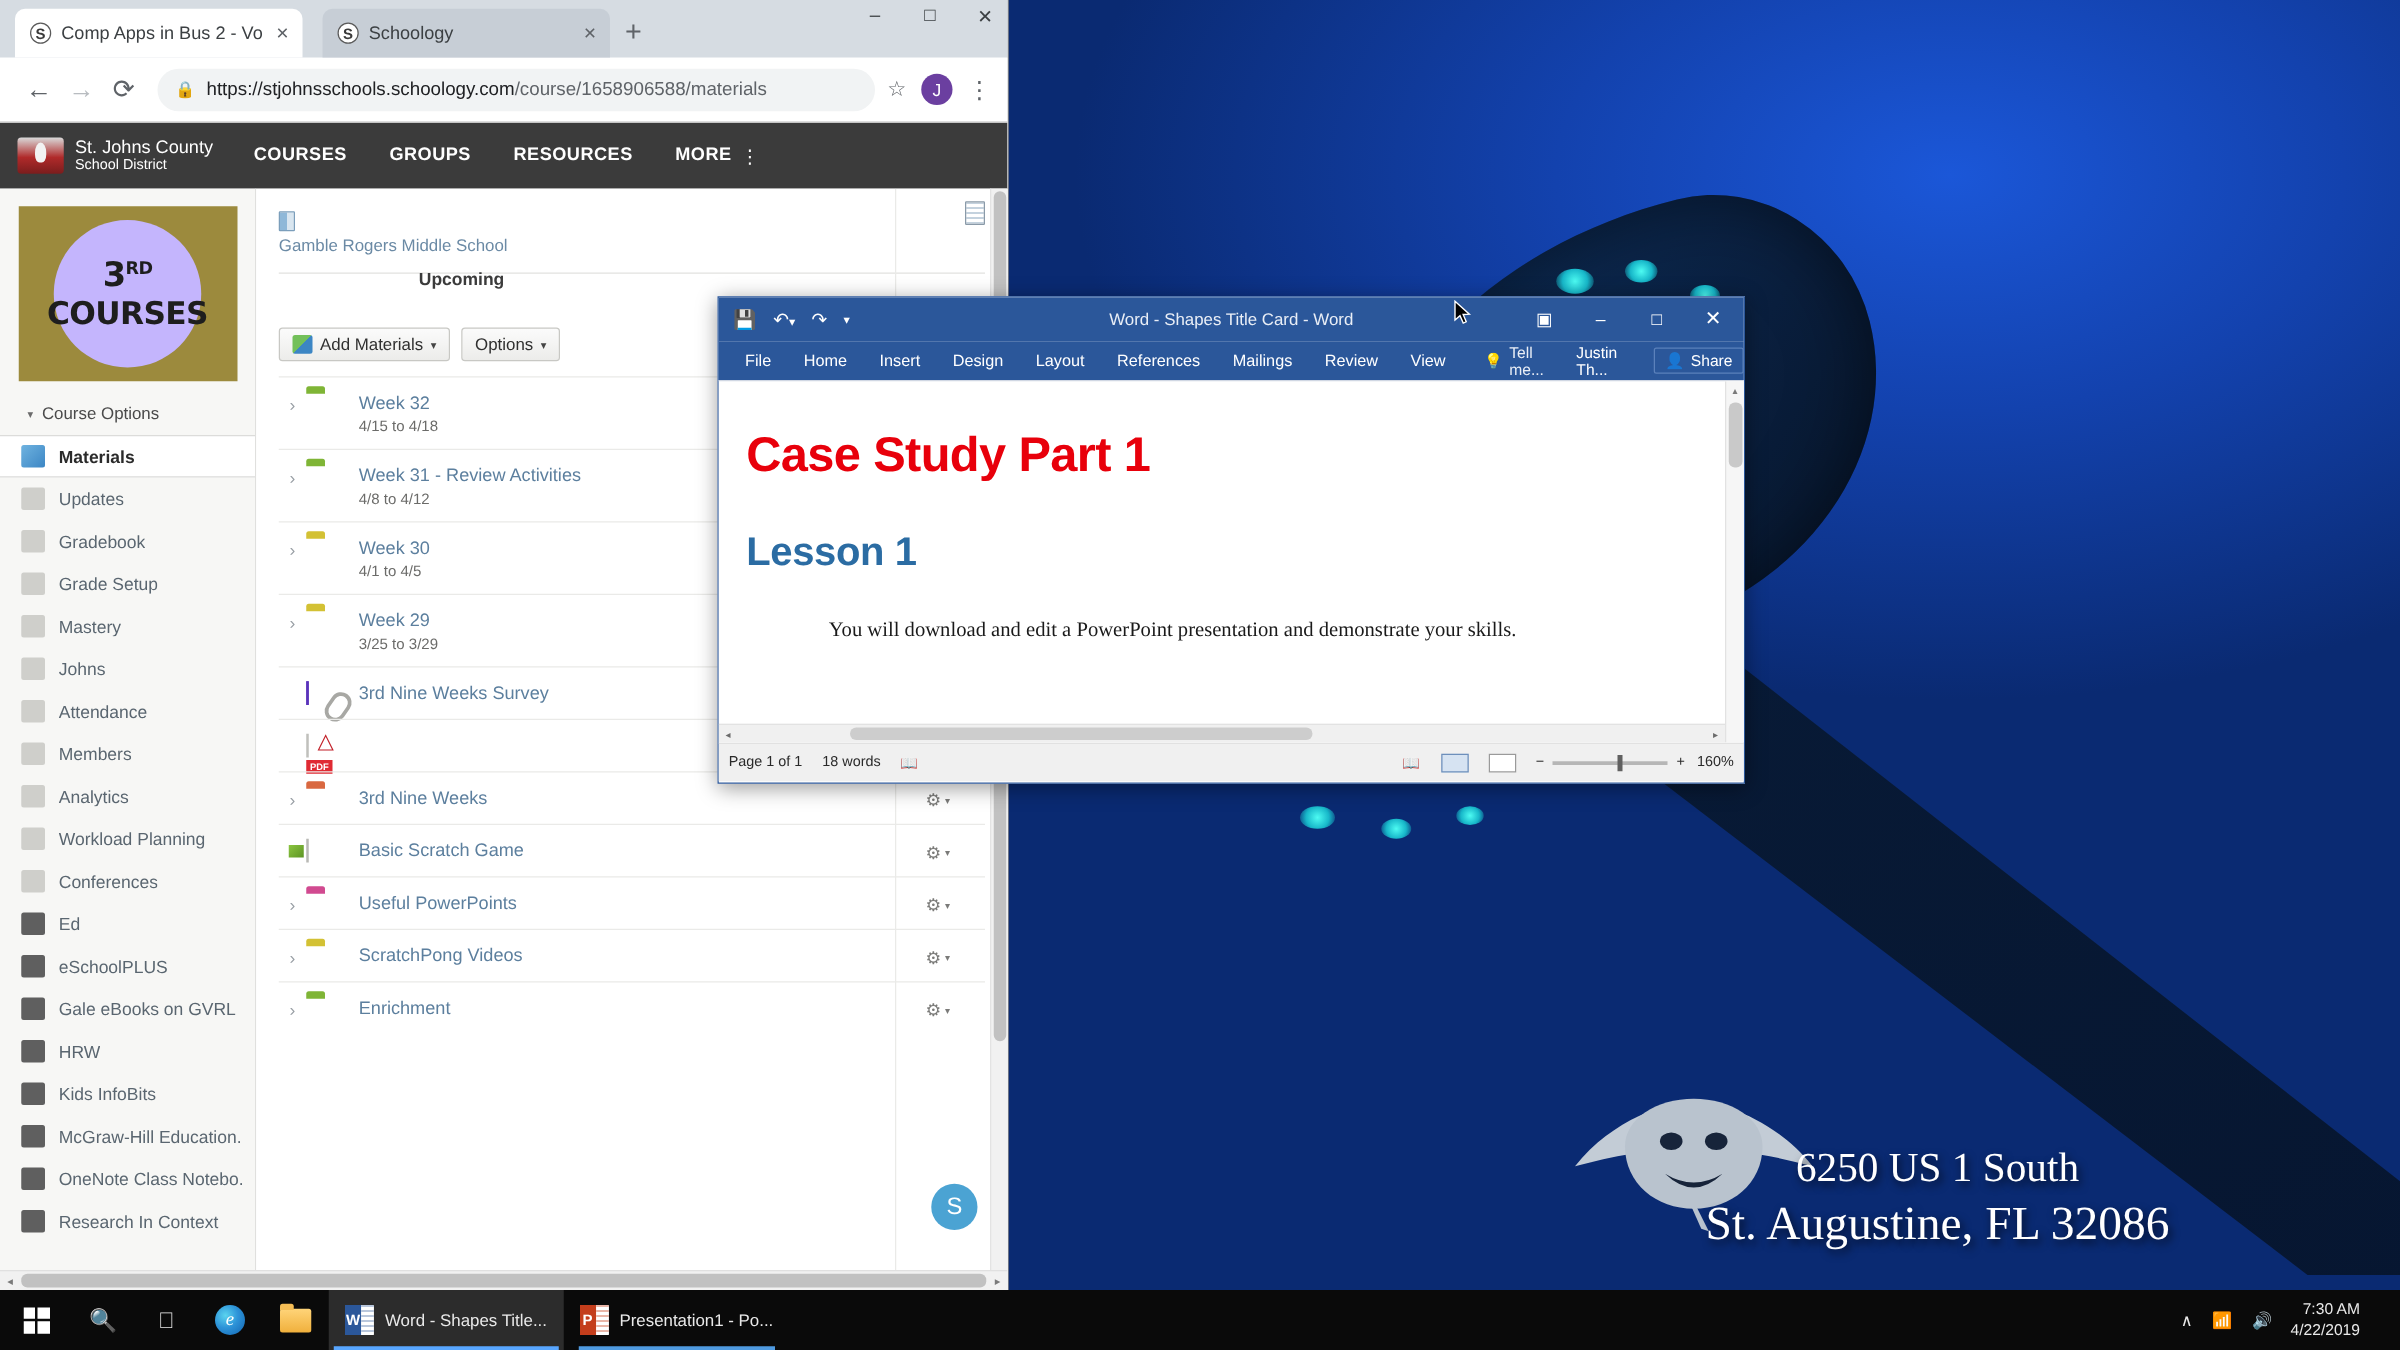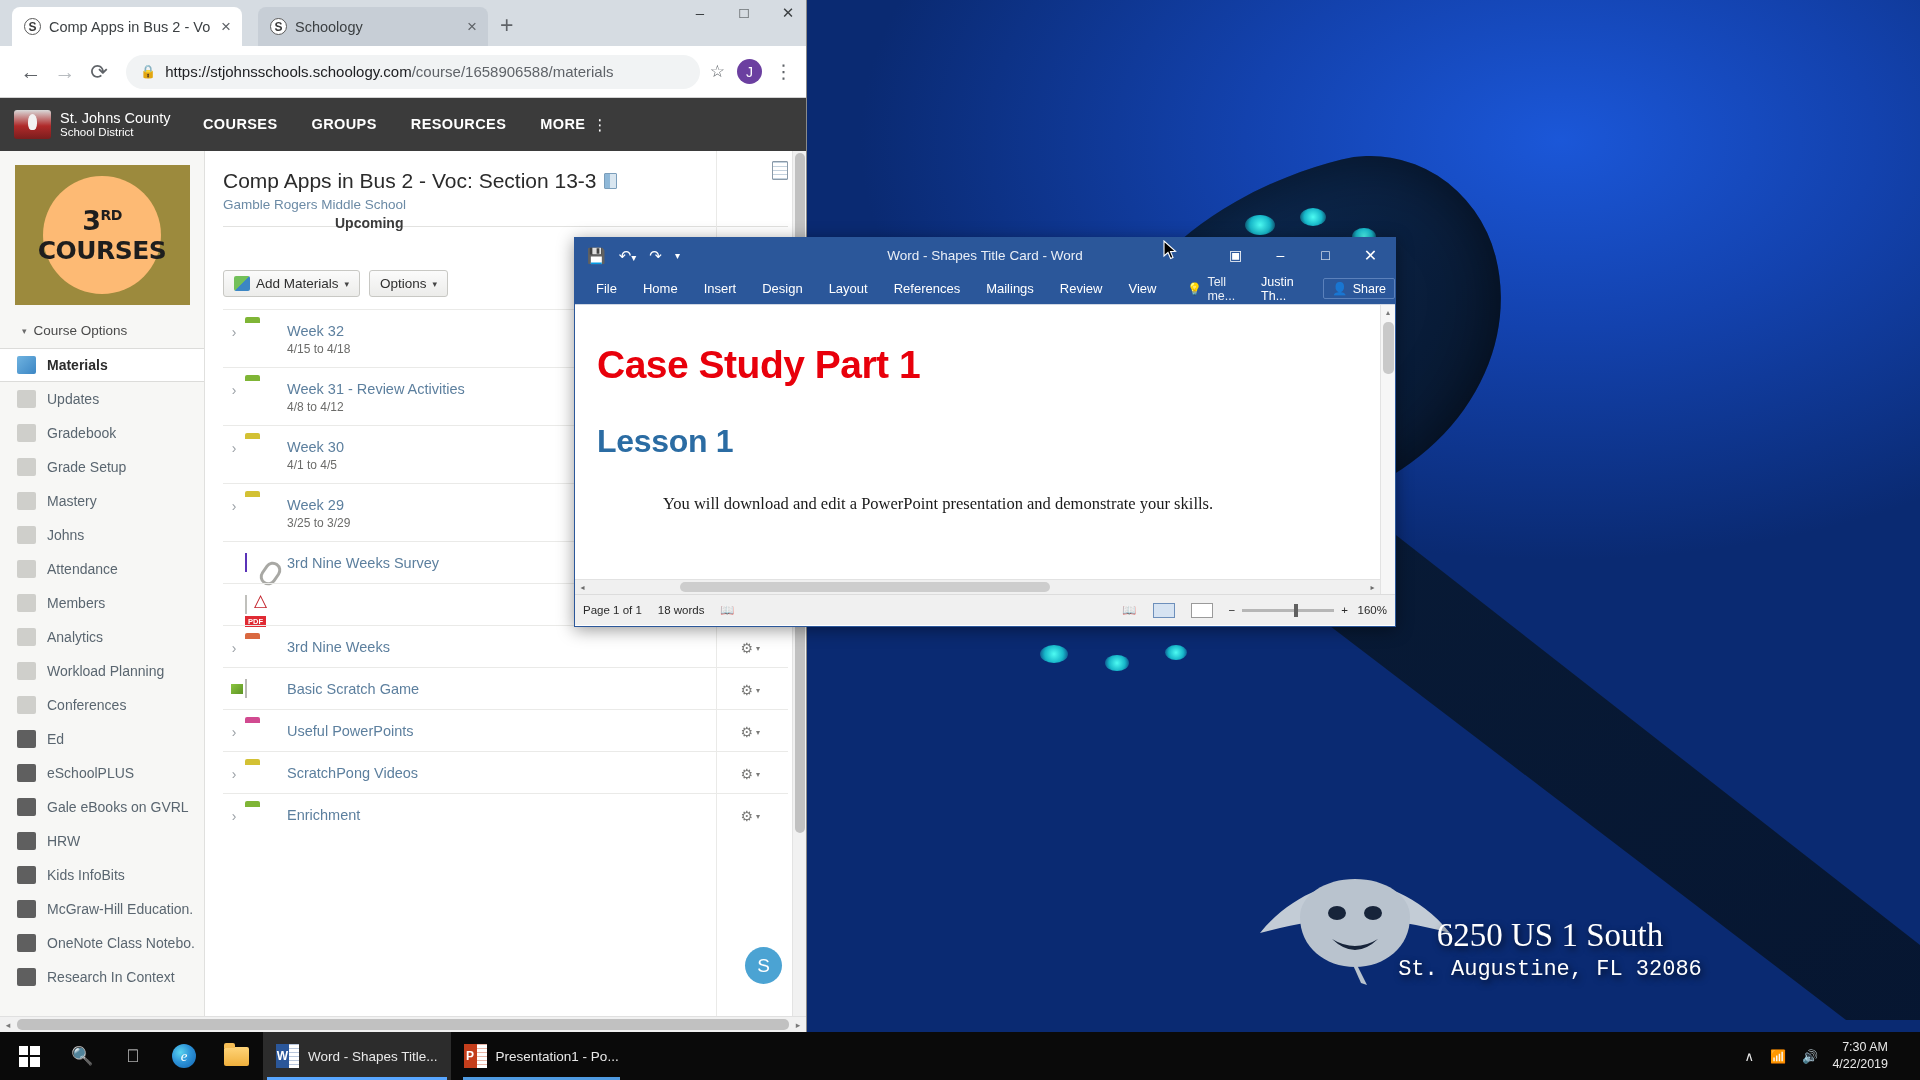"Comp Apps in Bus 2 - Voc: Section" span { html: <span>Comp Apps in Bus 2 - Voc: Section 13-3</span> -> none }
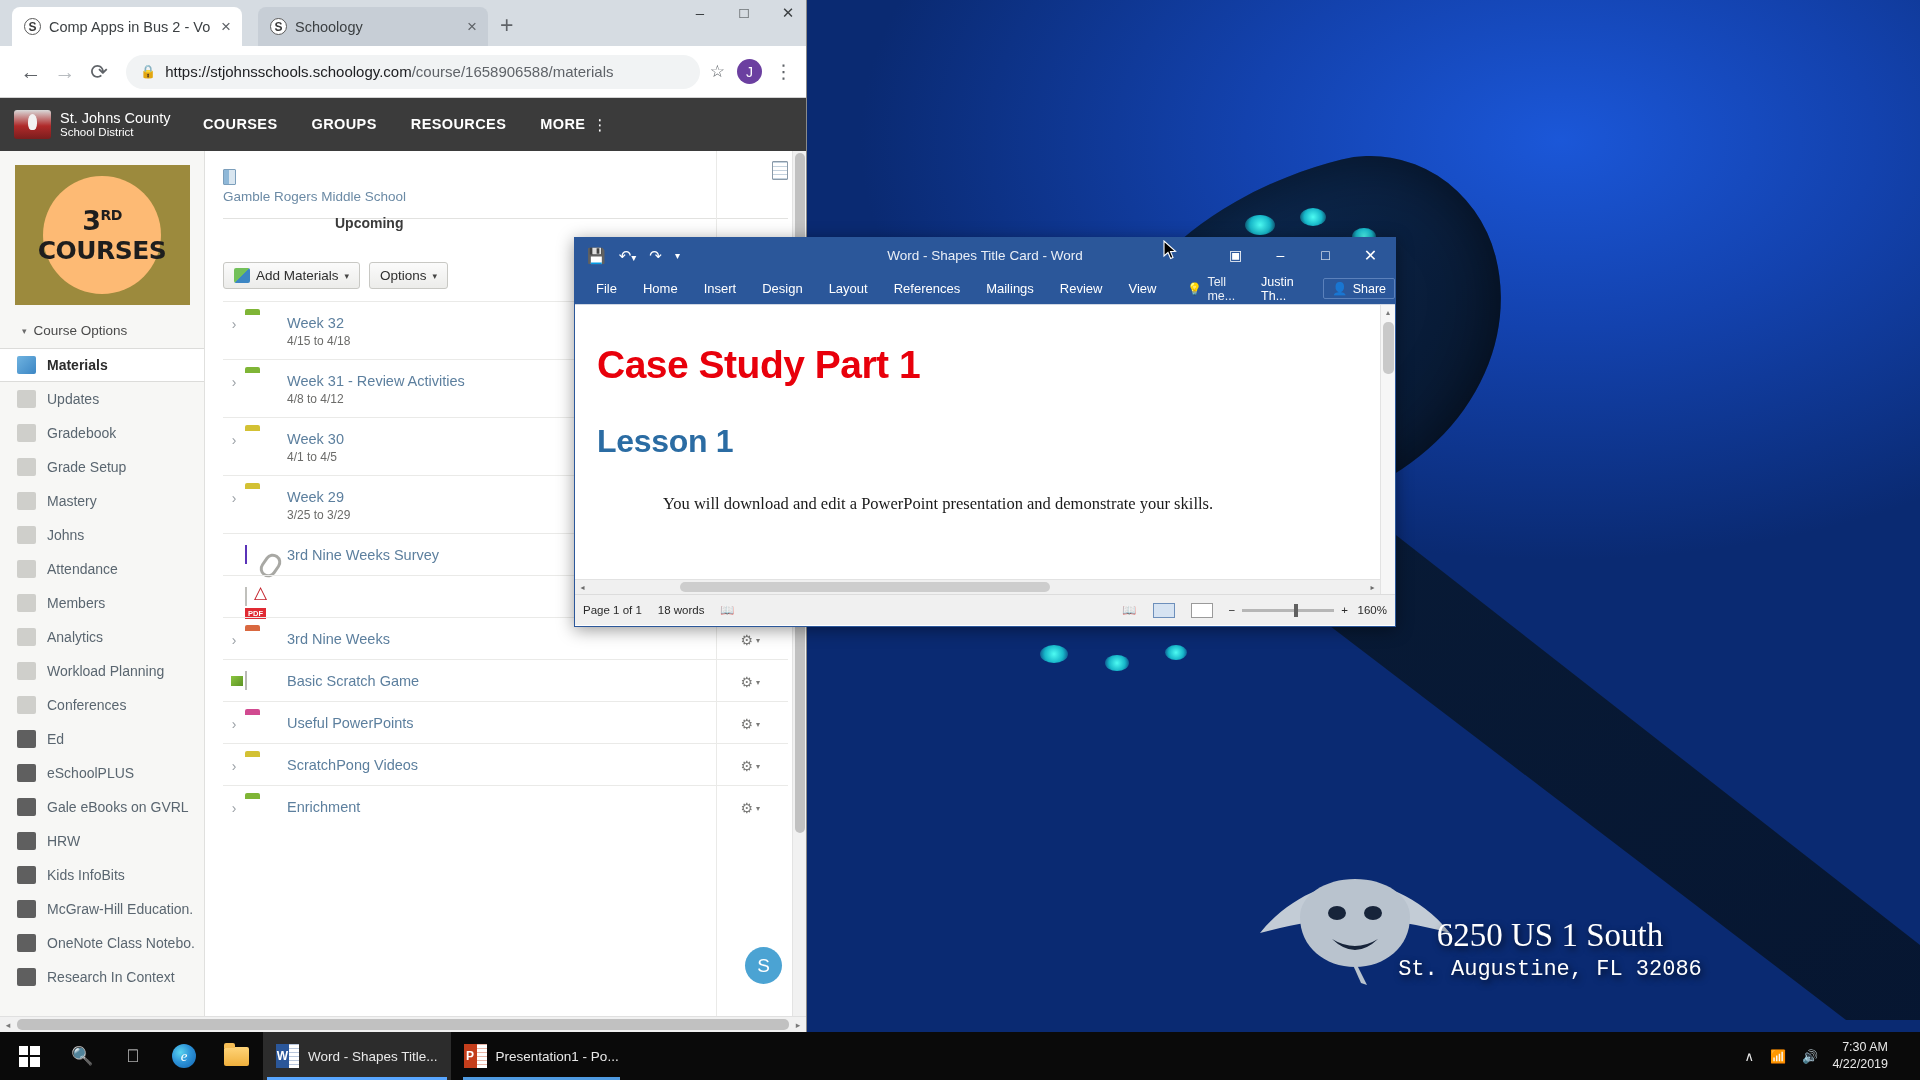"3RD" #badge-seal { background: #fdba74 -> #c4b5fd }
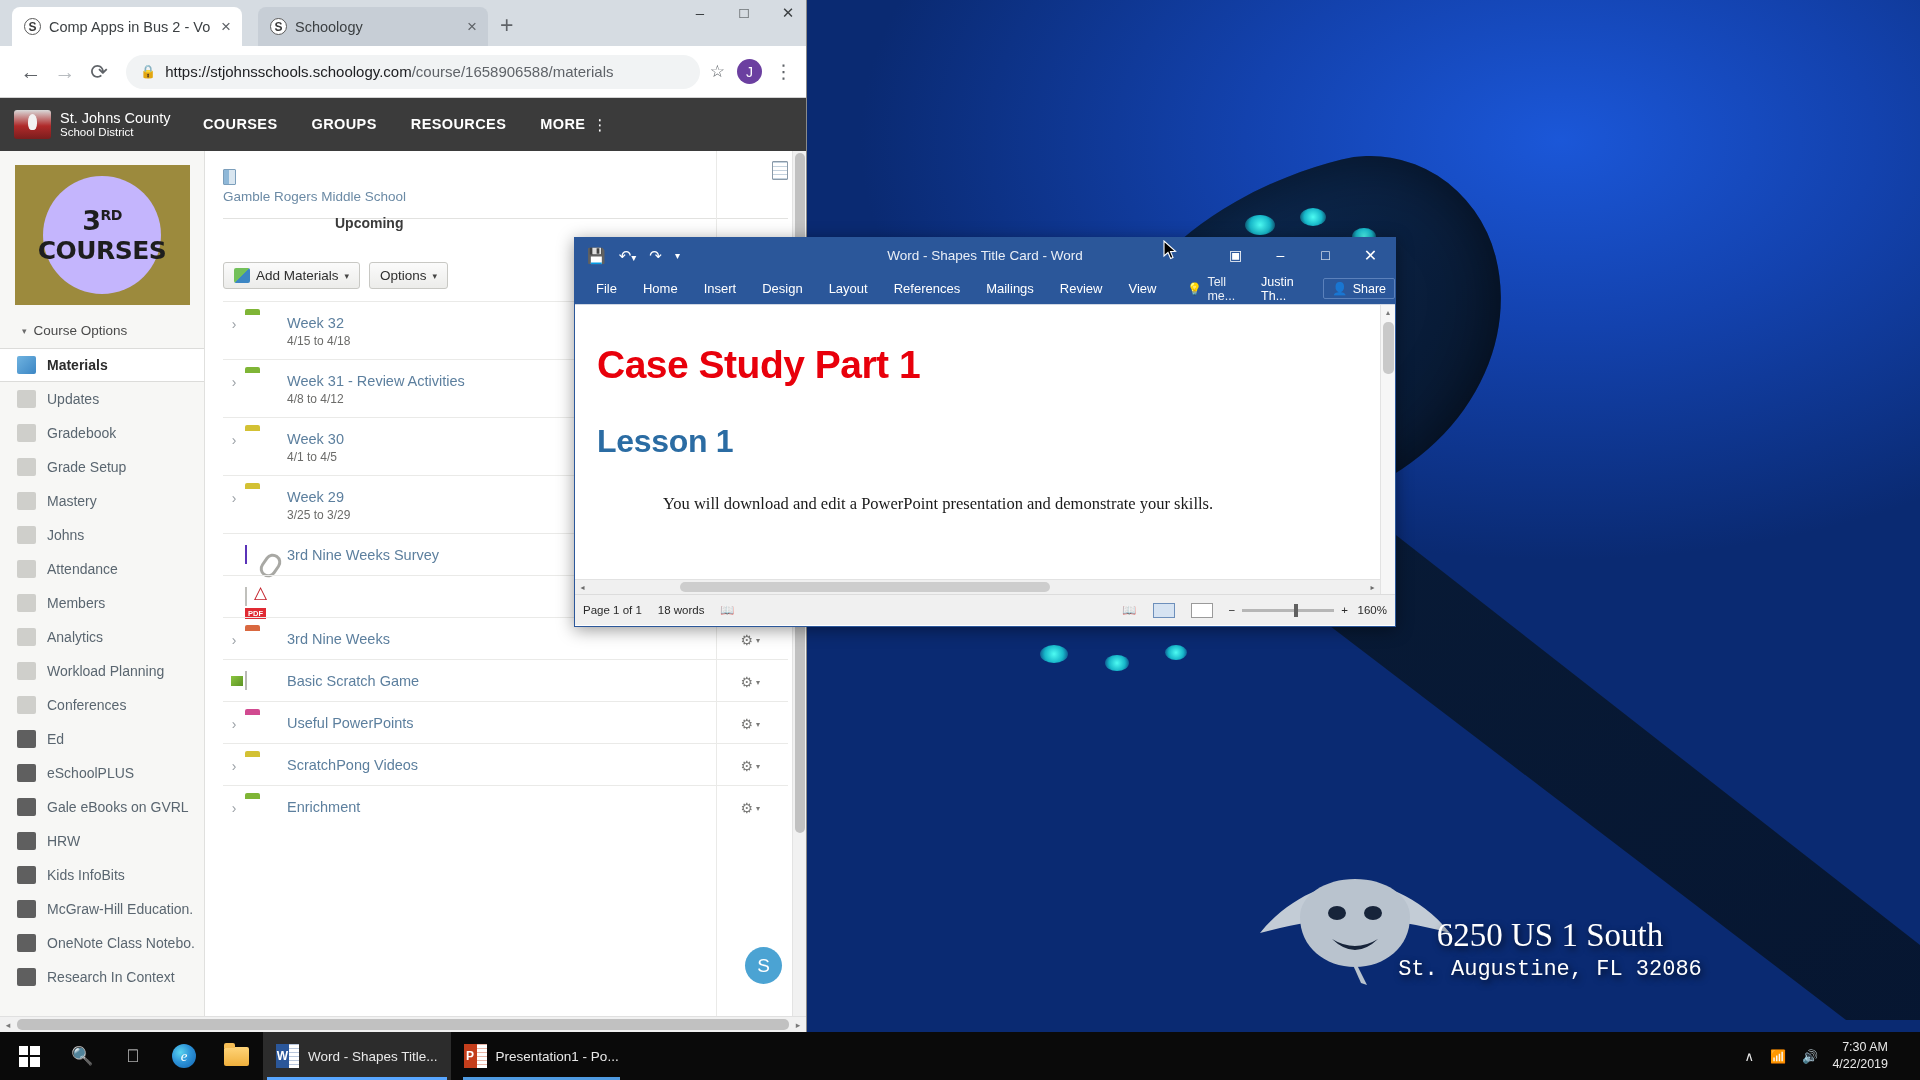"St. Augustine, FL 32086" #wm-addr .a2 { font-family: Liberation Mono, monospace -> none; font-size: 22px -> 38px }
